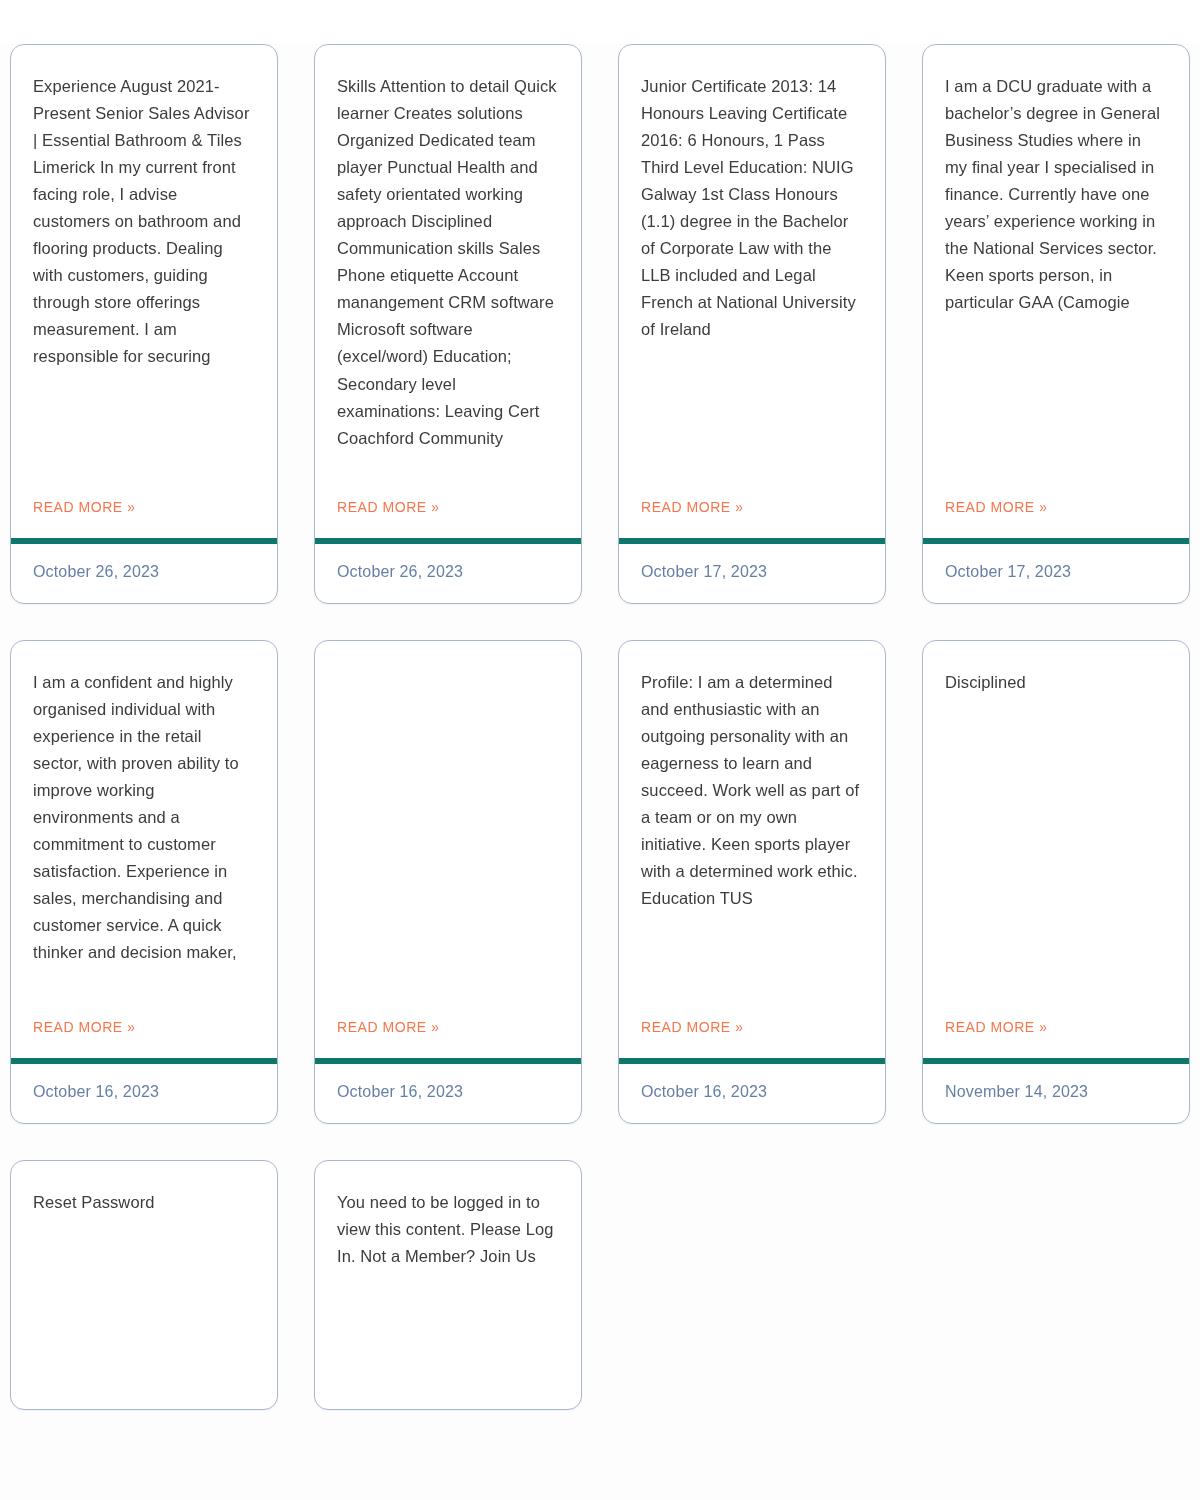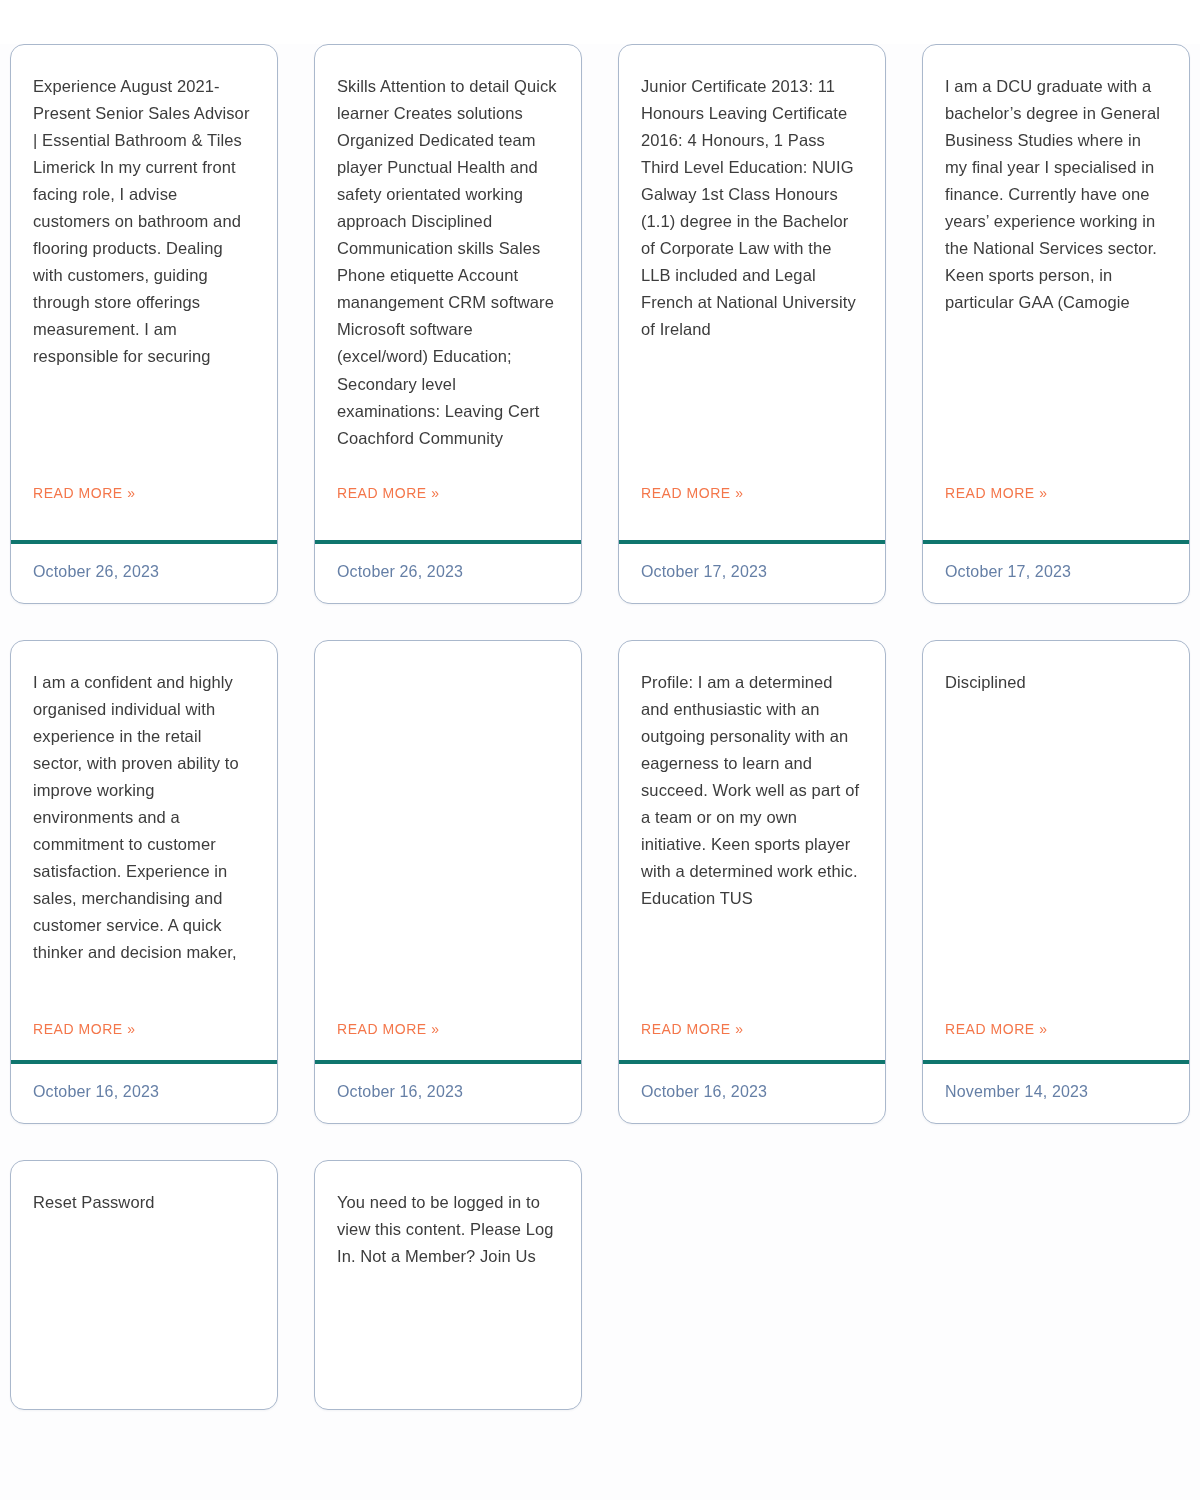"Experience August 2021-Present Senior" .result-card.row-1 { gap: 16px -> none }
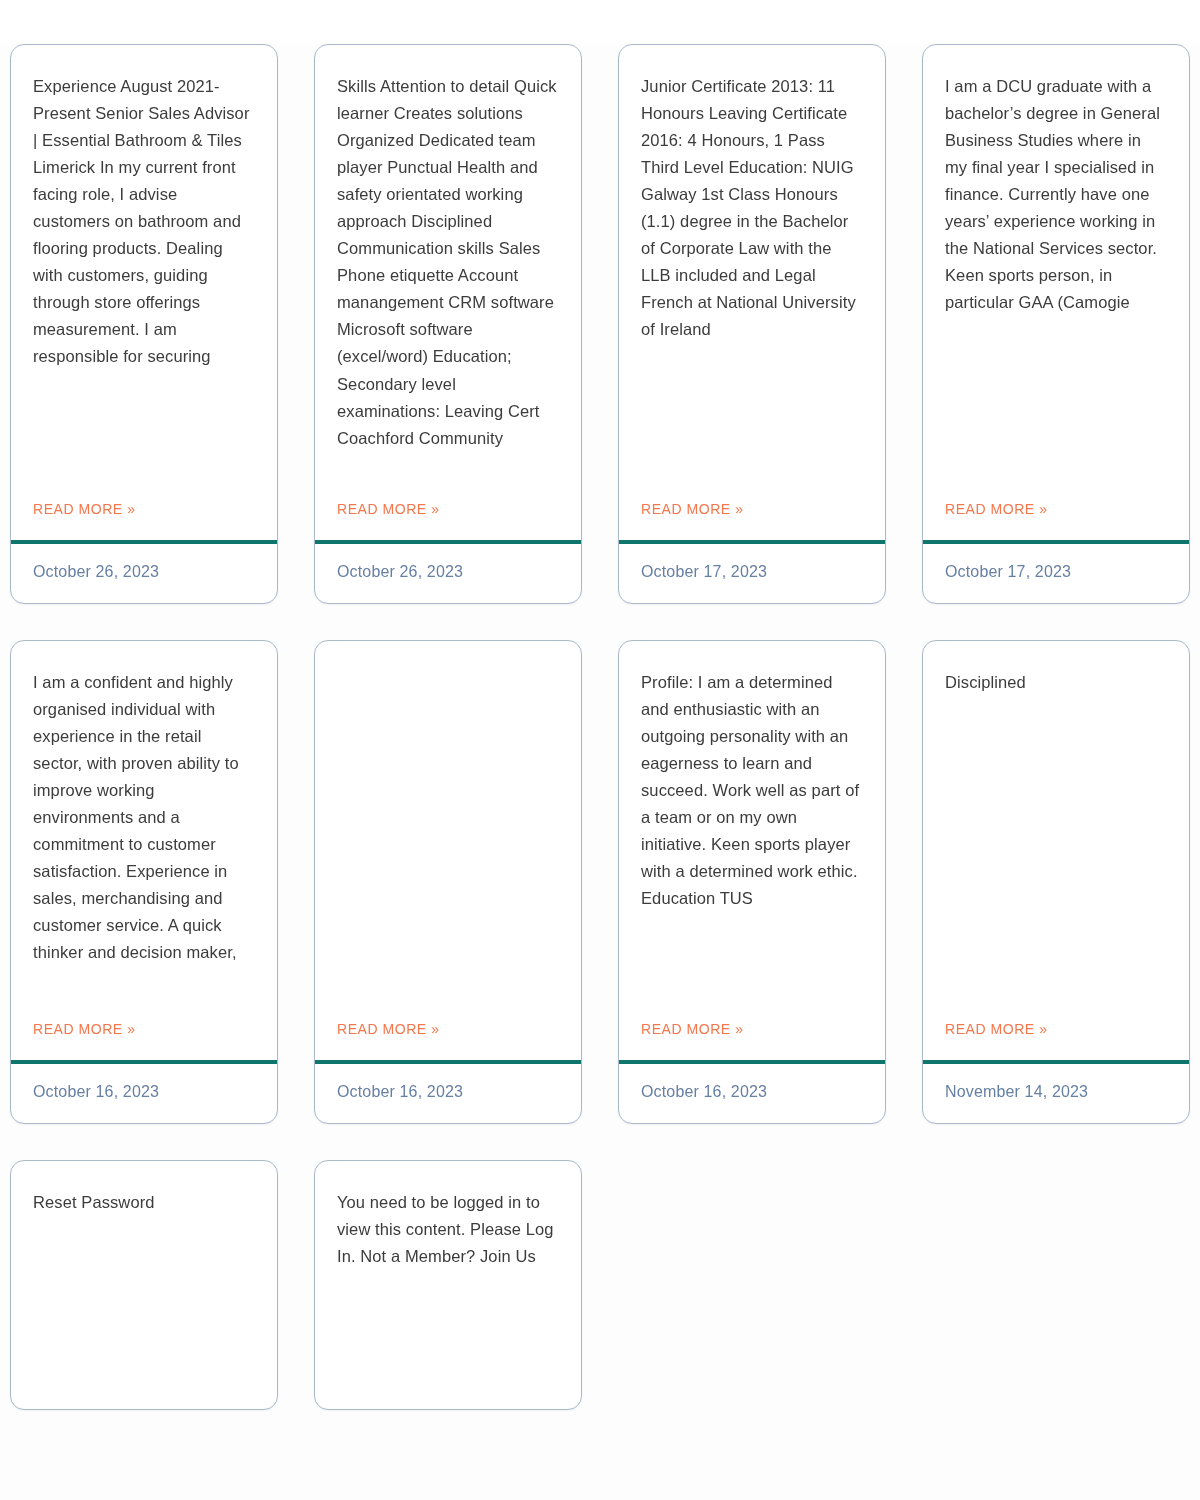"Junior Certificate 2013: 11 Honours" p.card-excerpt { text: 11 Honours Leaving Certificate 2016: 4 -> 14 Honours Leaving Certificate 2016: 6 }
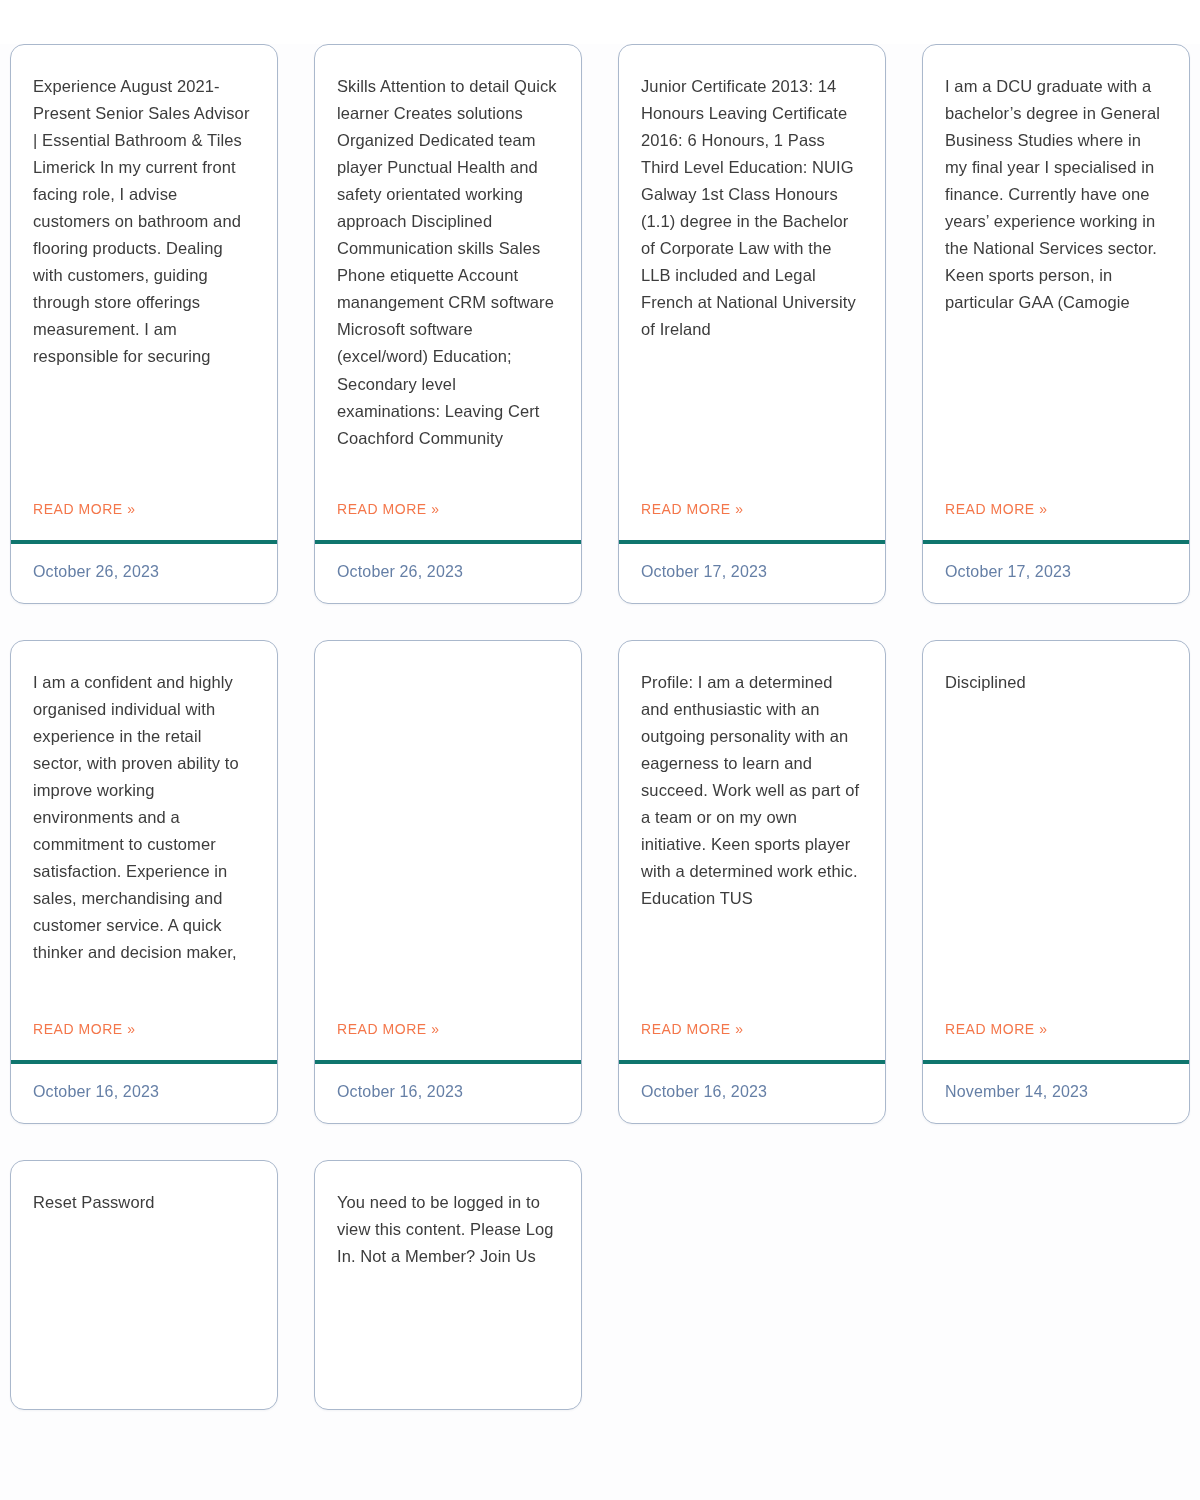"October 26, 2023" .card-footer { border-top: 4px solid #0f766e -> 6px solid #0f766e }
